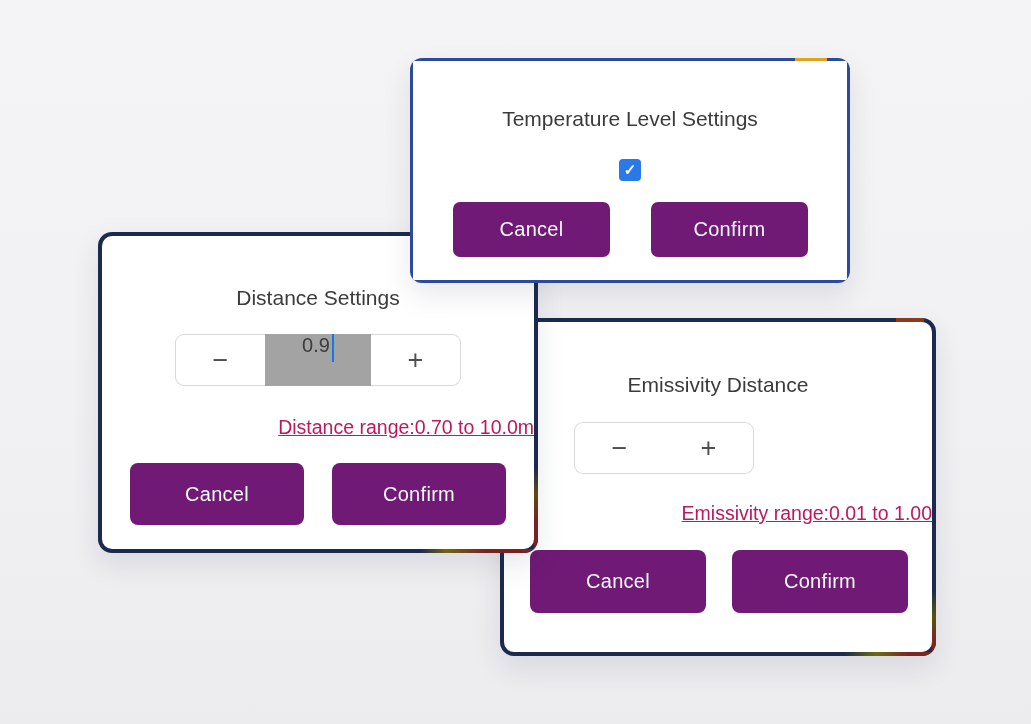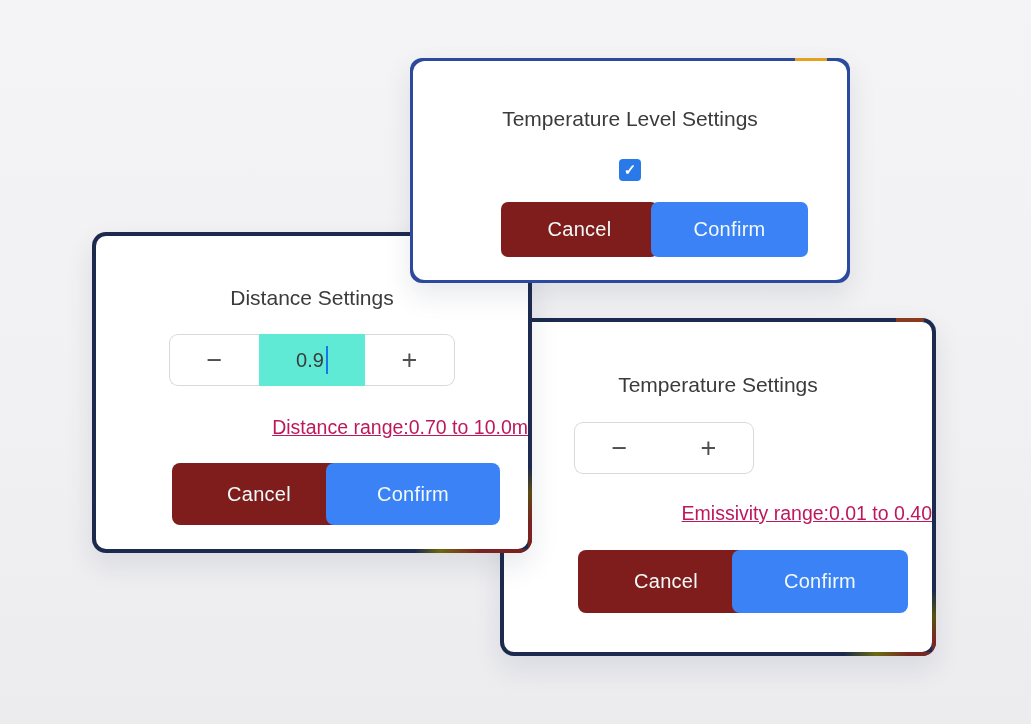"Temperature Level Settings" #dlg-temp .dialog-inner { border-radius: 12px -> 1px }
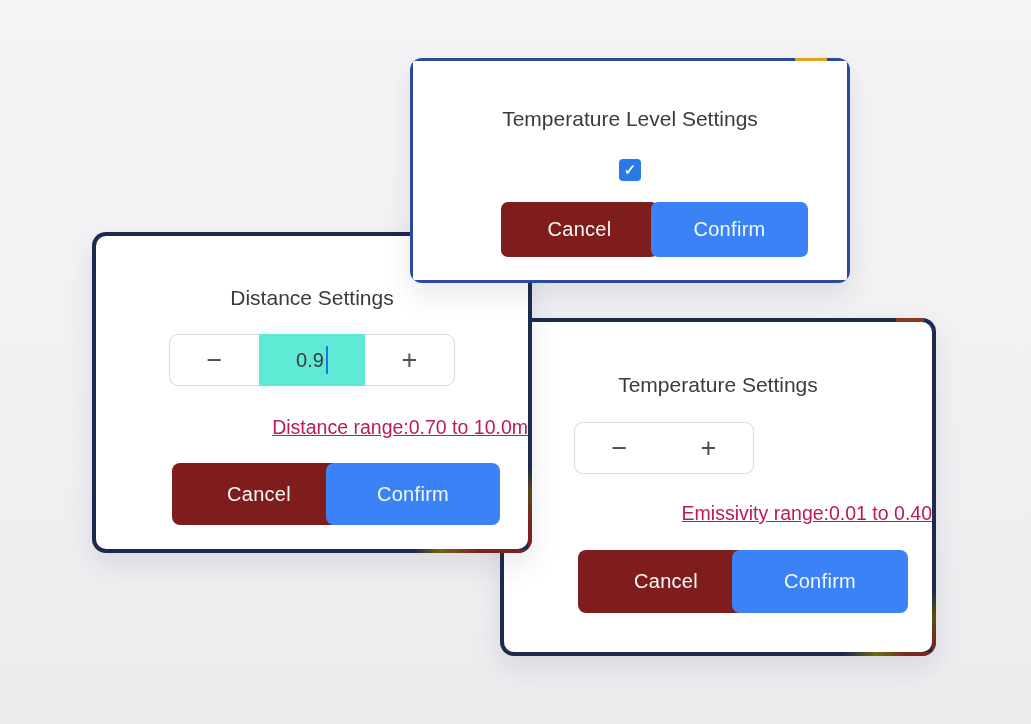"Cancel" .btn-cancel { background: #7f1d1d -> #701a75; margin-left: 48px -> none }
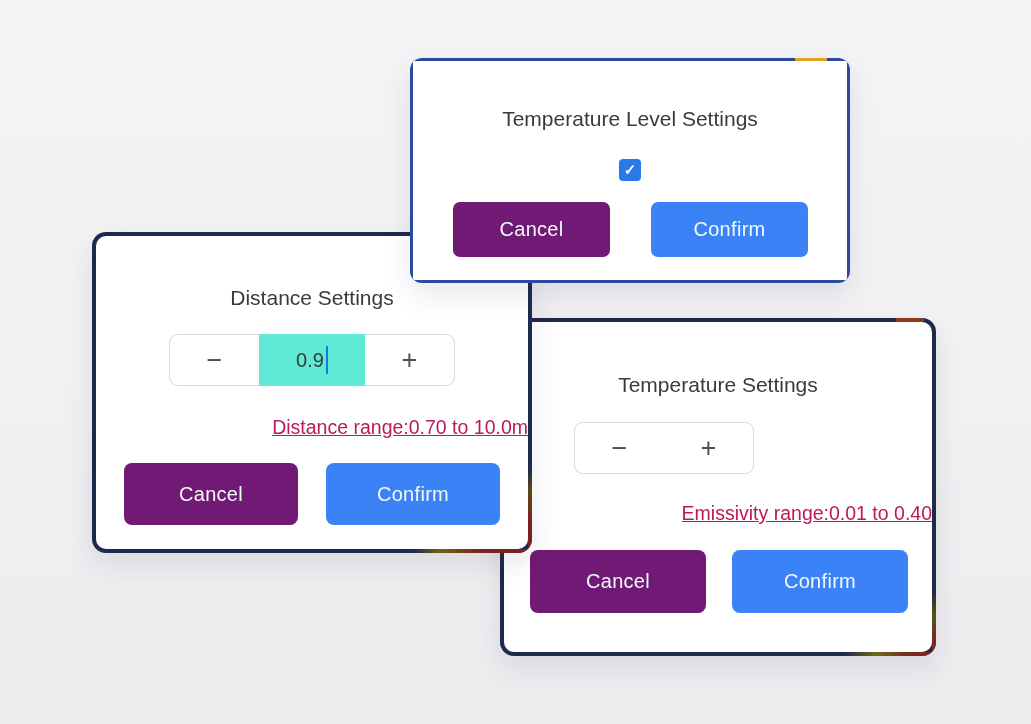"Confirm" .btn-confirm { background: #3b82f6 -> #701a75 }
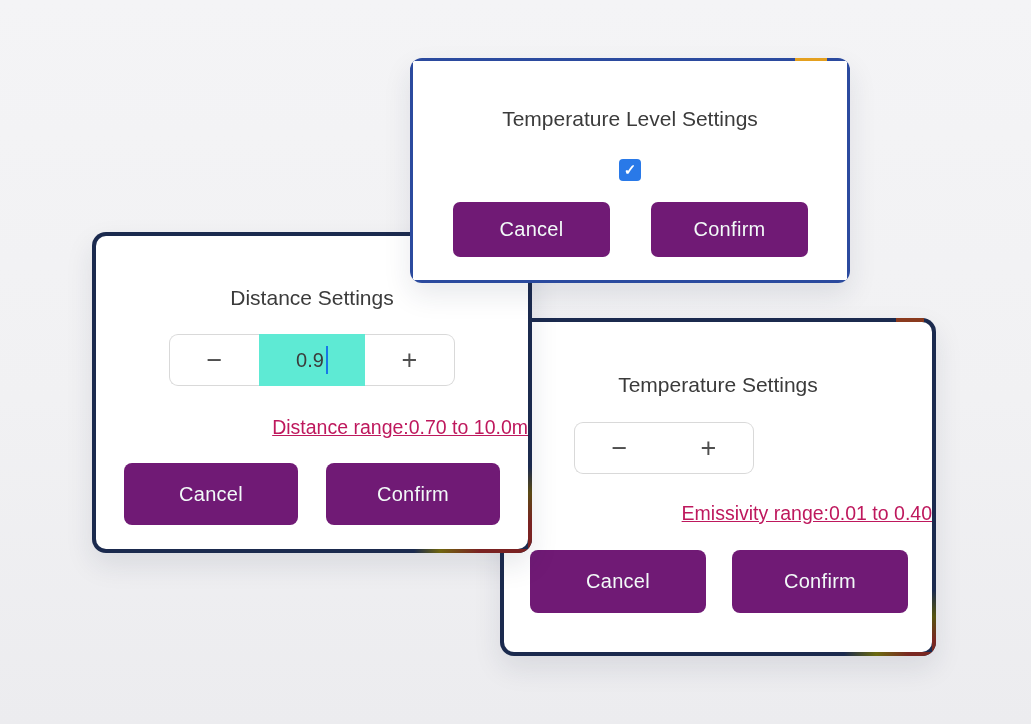"Distance Settings" #dlg-dist { left: 92px -> 98px }
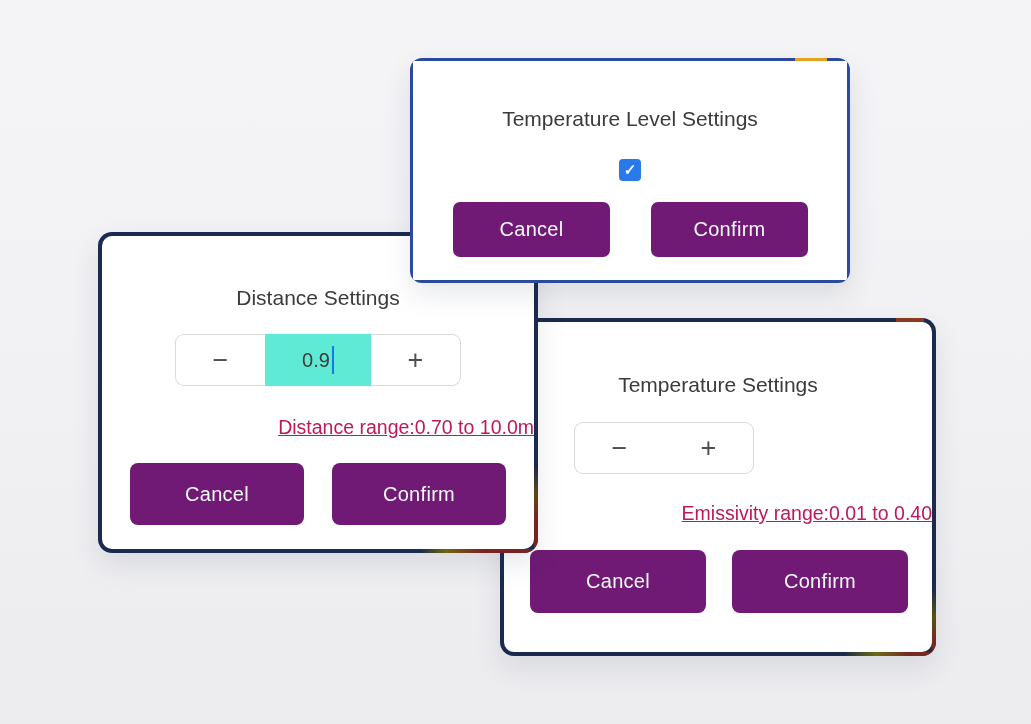"0.9" .step-value { align-items: center -> flex-start; background: #5eead4 -> #a3a3a3 }
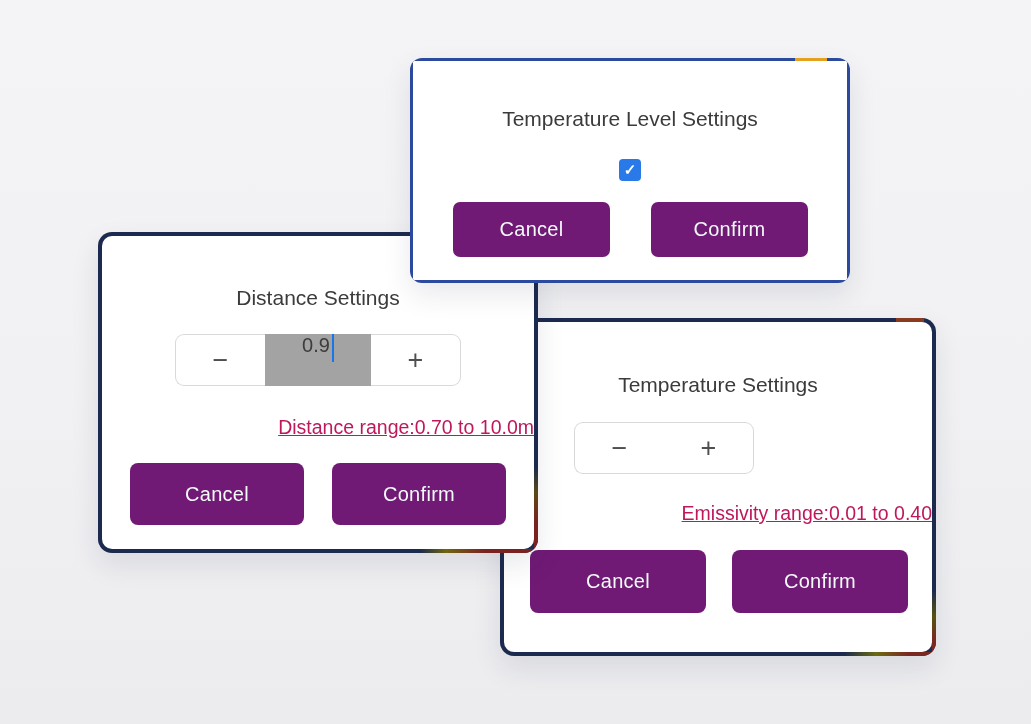"Temperature Settings" div.title { text: Temperature Settings -> Emissivity Distance }
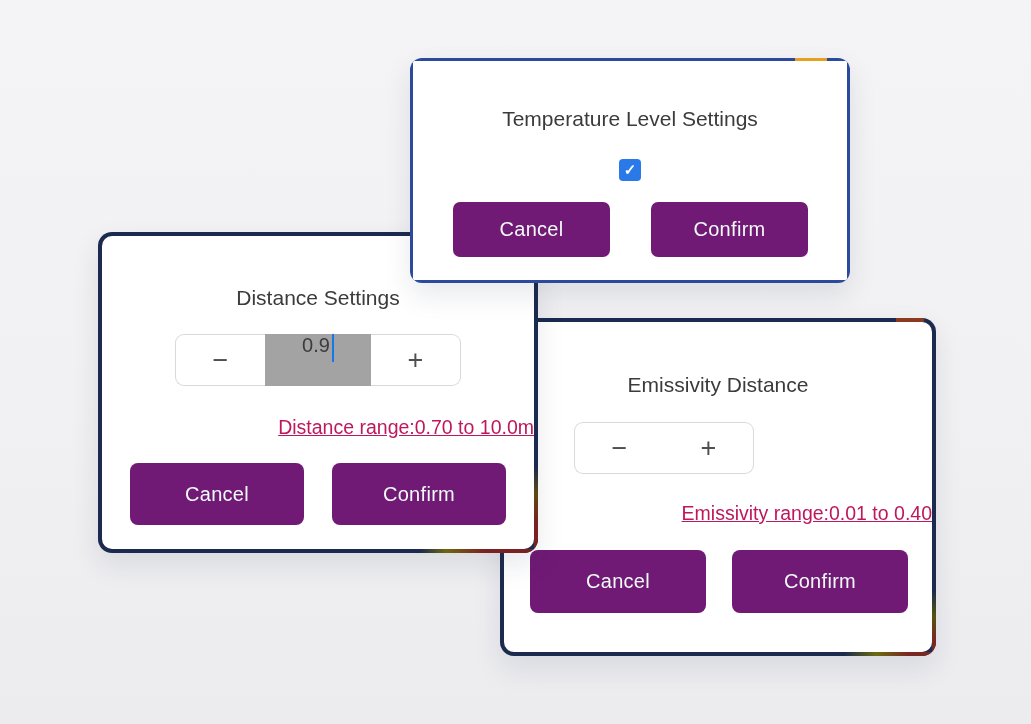"Emissivity range:0.01 to 0.40" div.range-text { text: 0.40 -> 1.00 }
